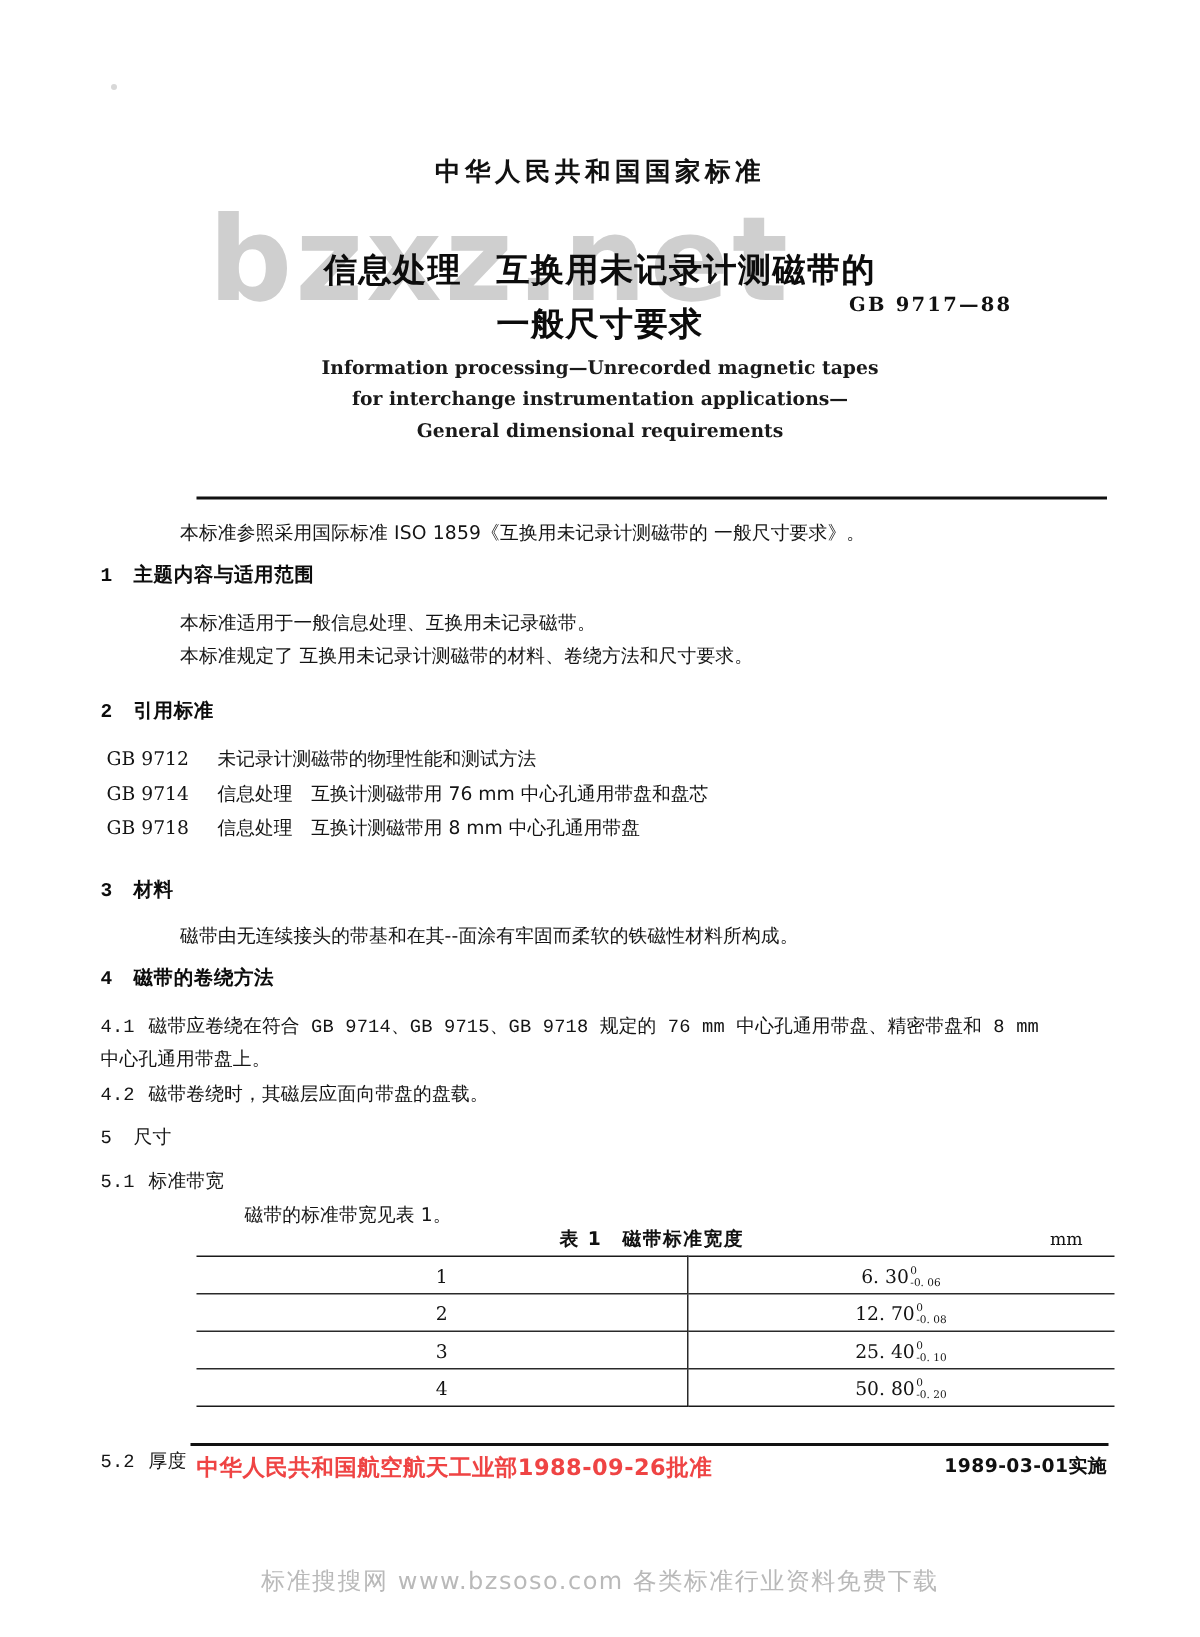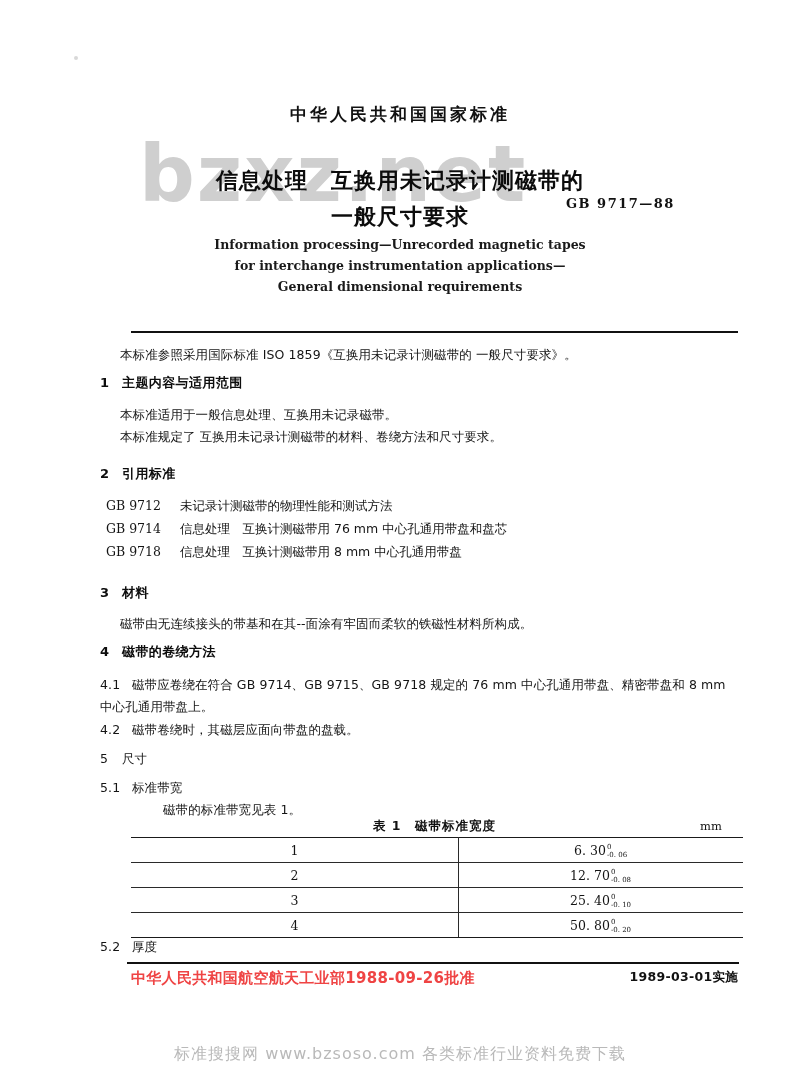"1 主题内容与适用范围" .flush { font-family: none -> Liberation Mono, monospace; padding-left: 100px -> 67px }
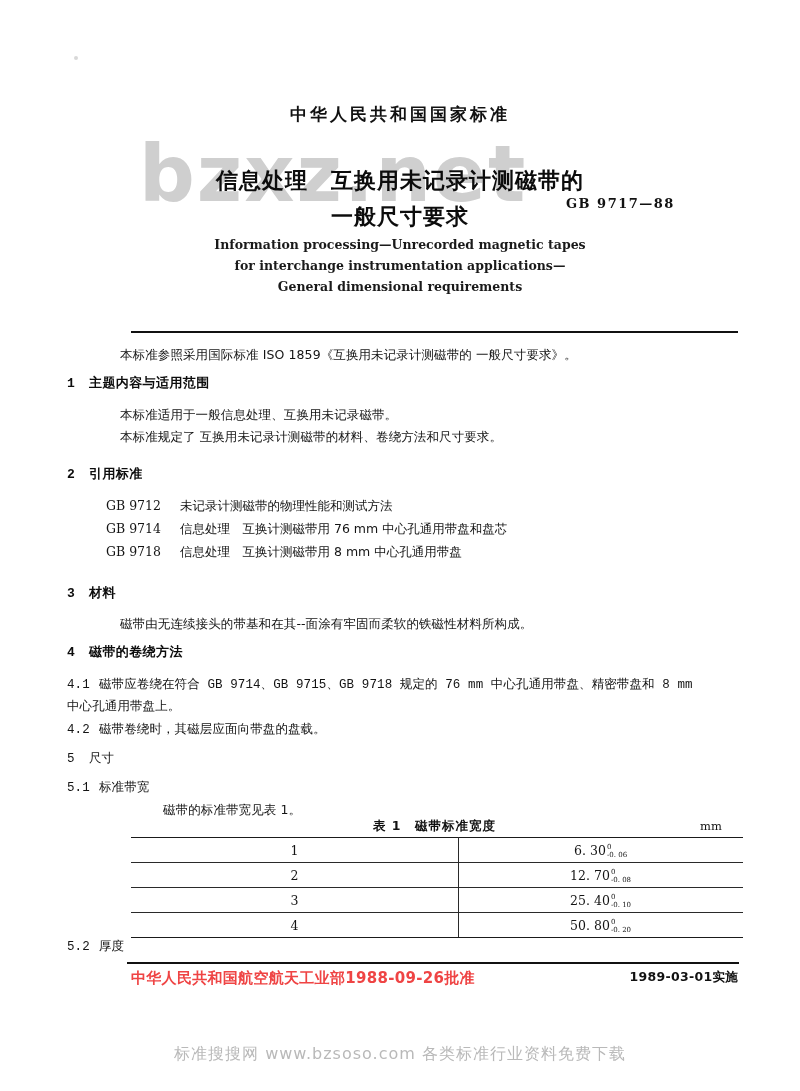"GB 9712 未记录计测磁带的物理性能和测试方法" .ref-row { padding-left: 106px -> 71px }
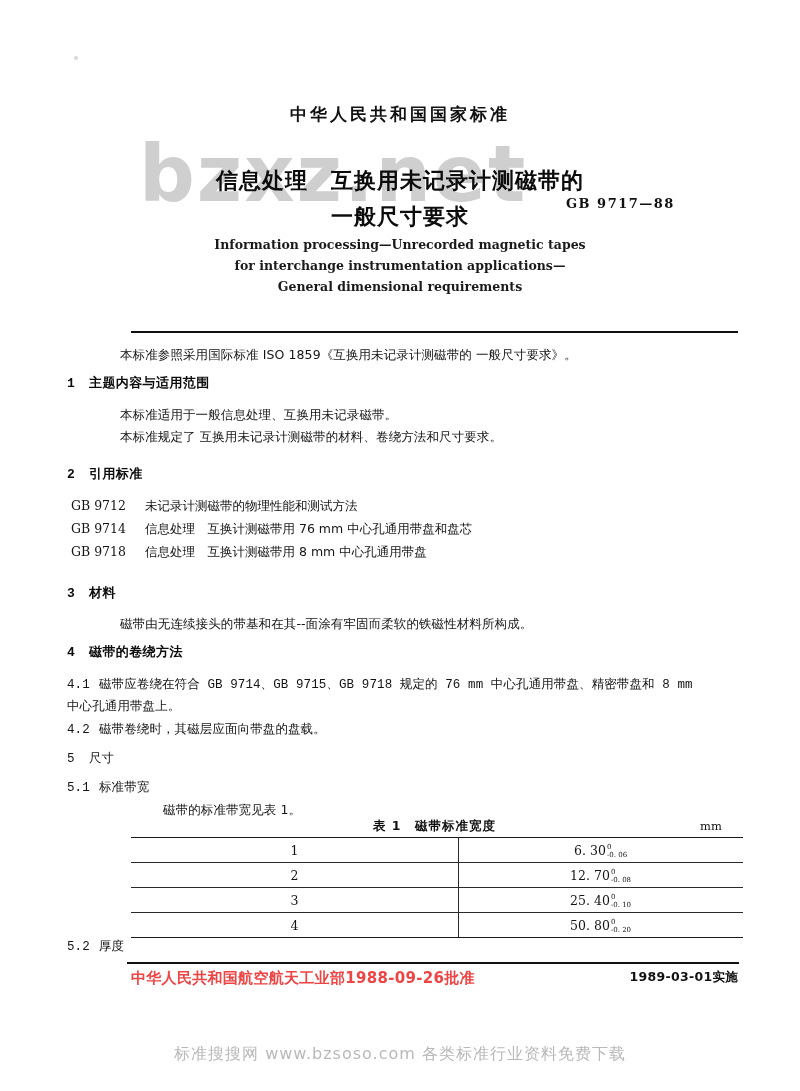"5.2" span.h-num { margin-top: none -> 28px }
